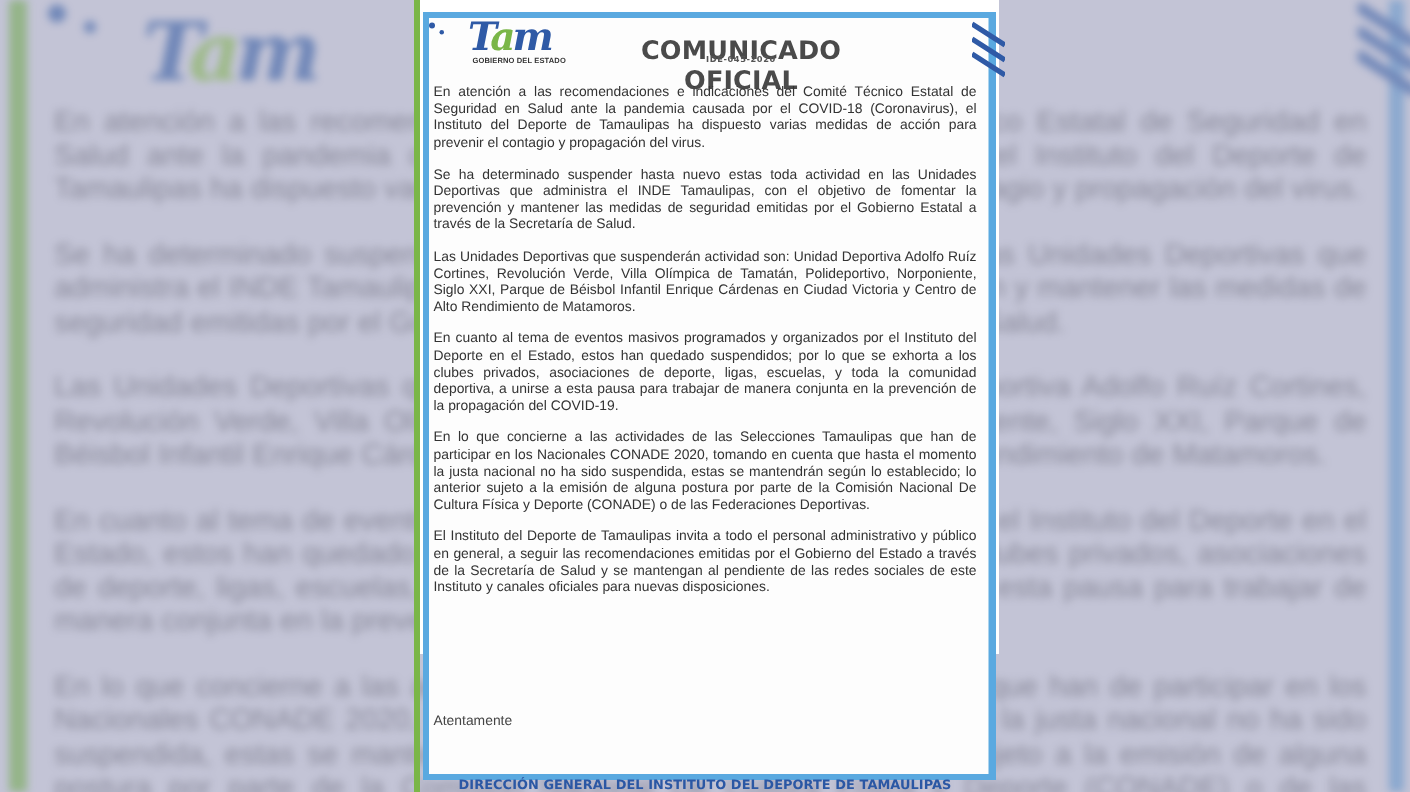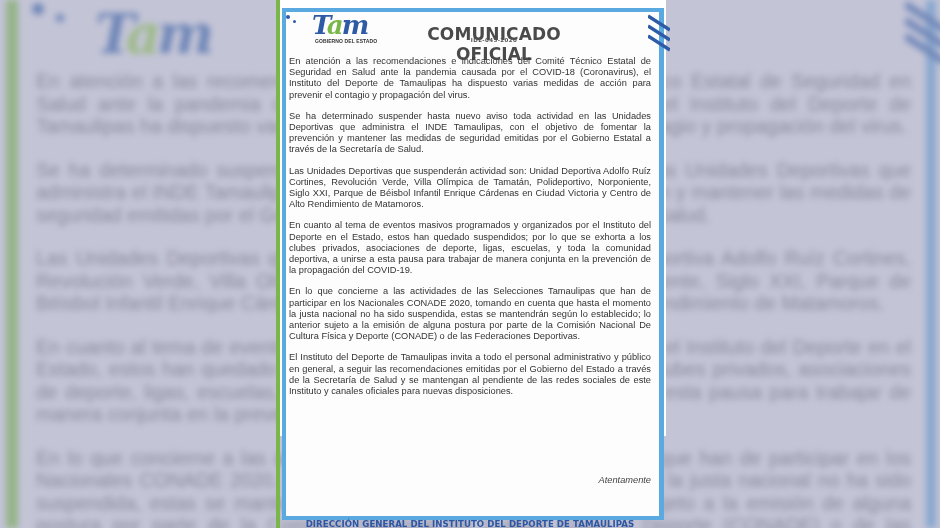"Se ha determinado suspender hasta" p { text: aviso -> estas }
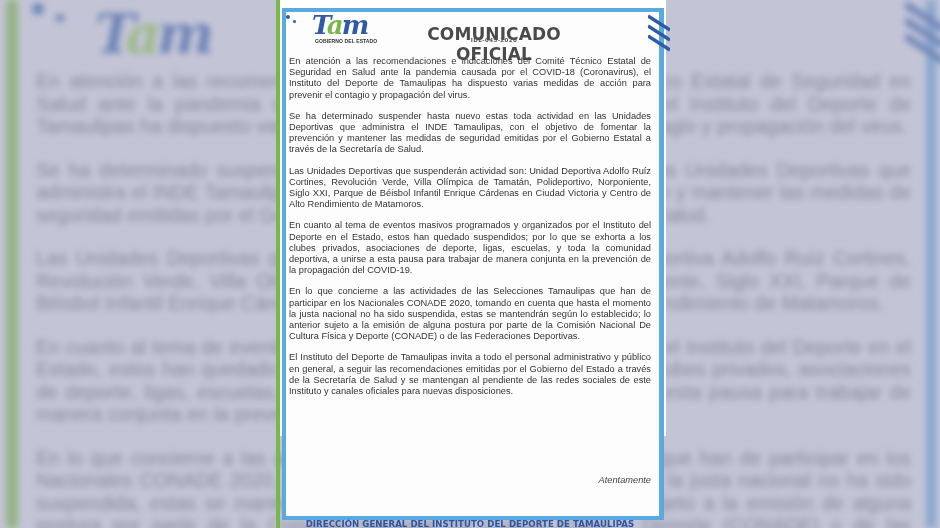"Atentamente" .closing { font-style: italic -> none; text-align: right -> left }
